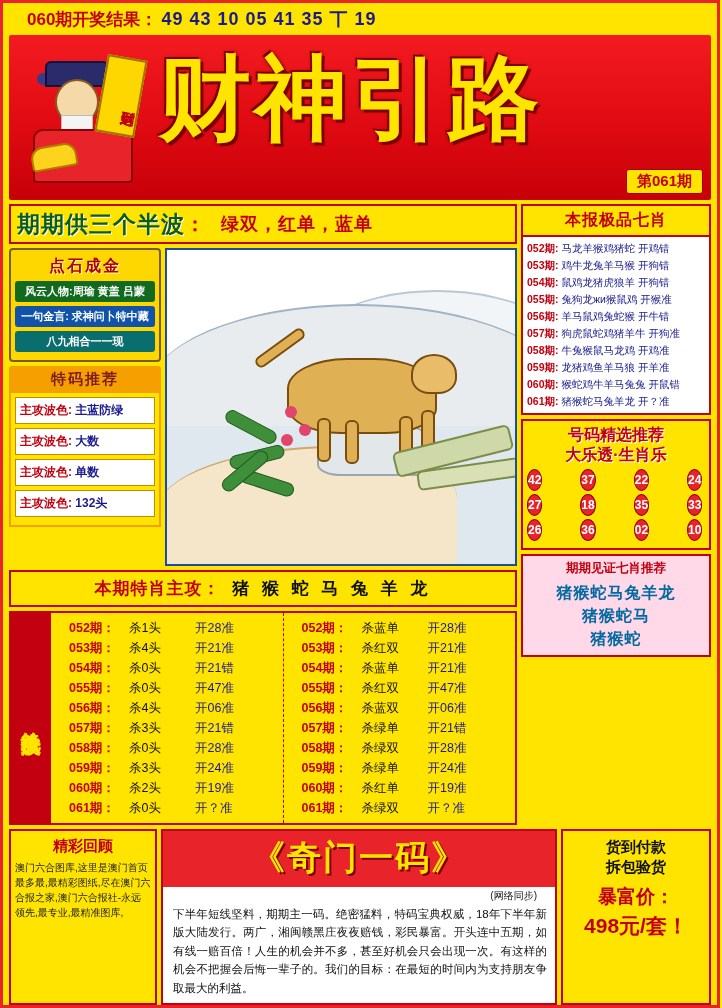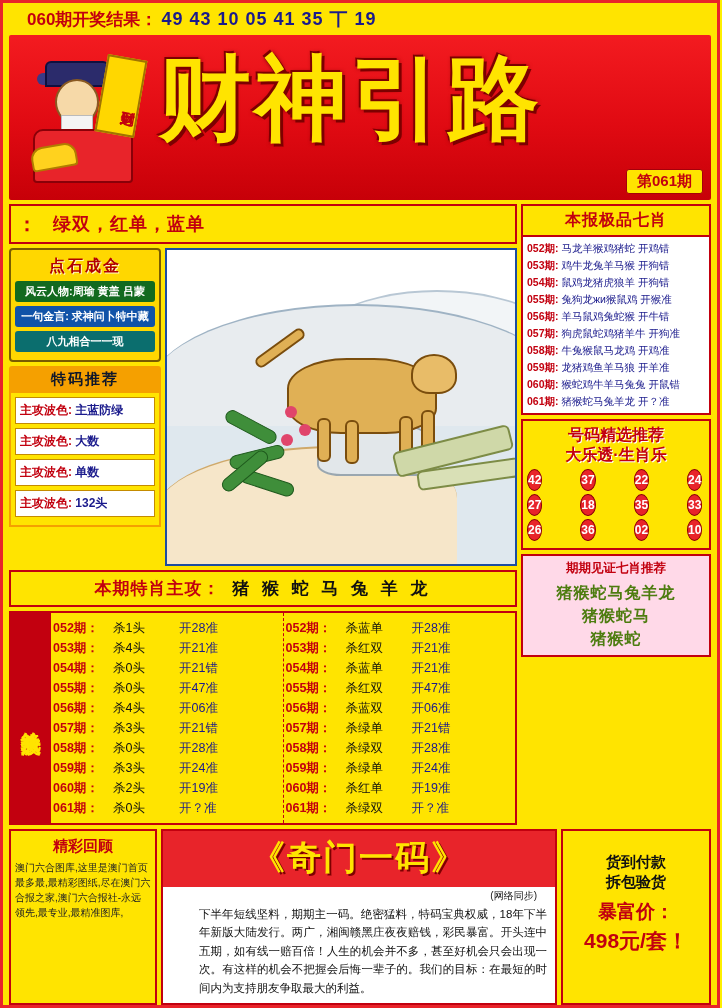"期期供三个半波" span.t1 { html: none -> <span>期期供三个半波</span> }
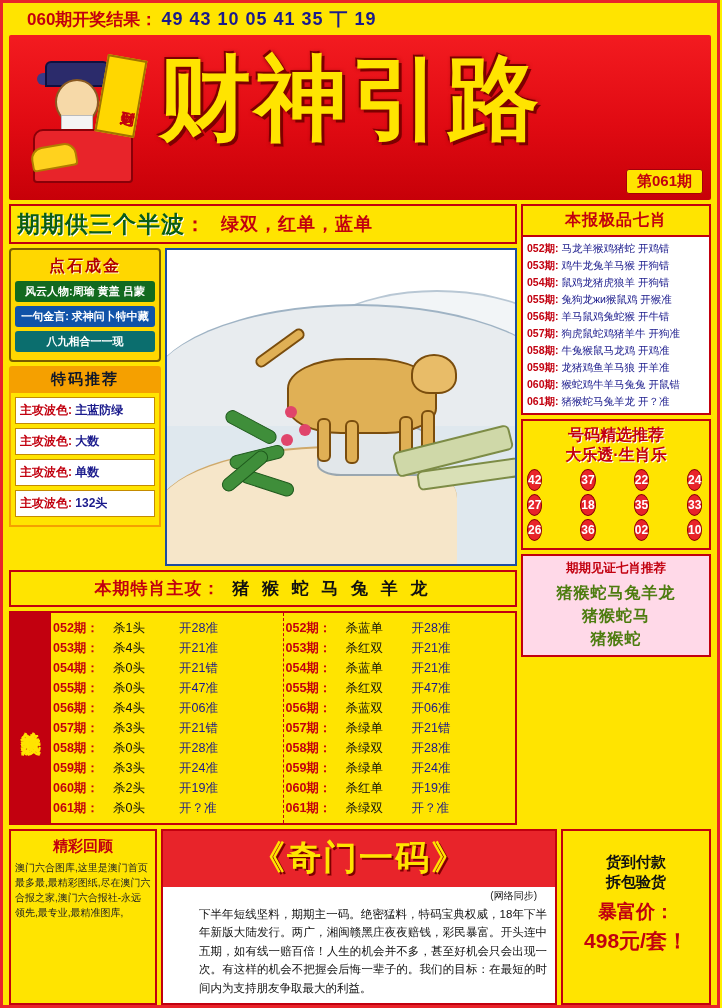"特码推荐" .tema-head { color: #0f172a -> #7f1d1d }
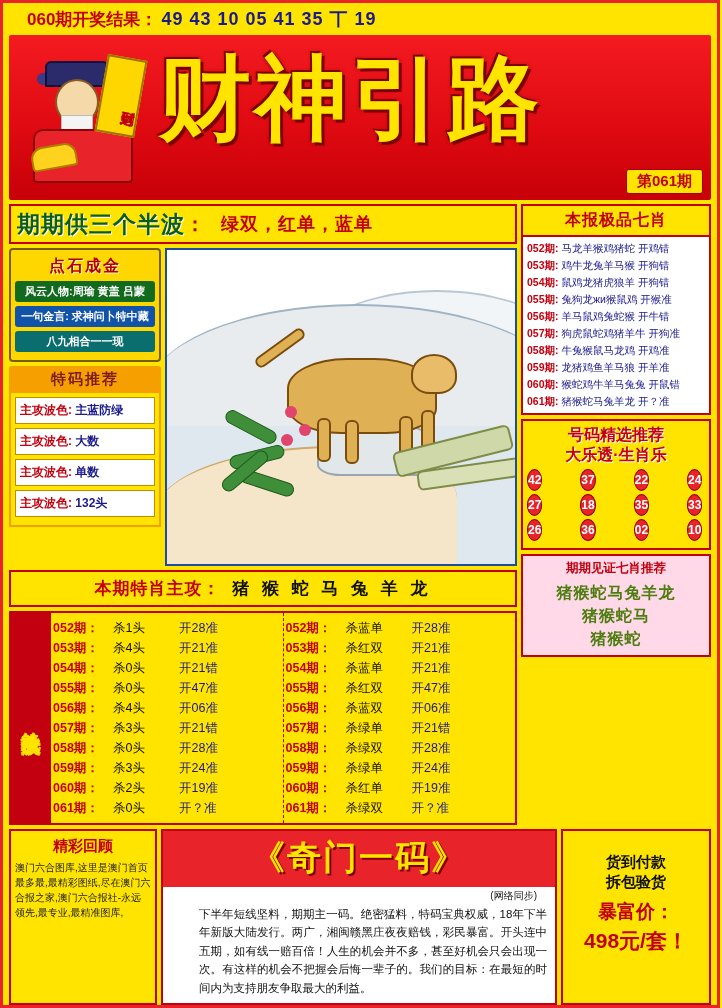"猪猴蛇马兔羊龙" .pink-line { color: #4d7c0f -> #0369a1 }
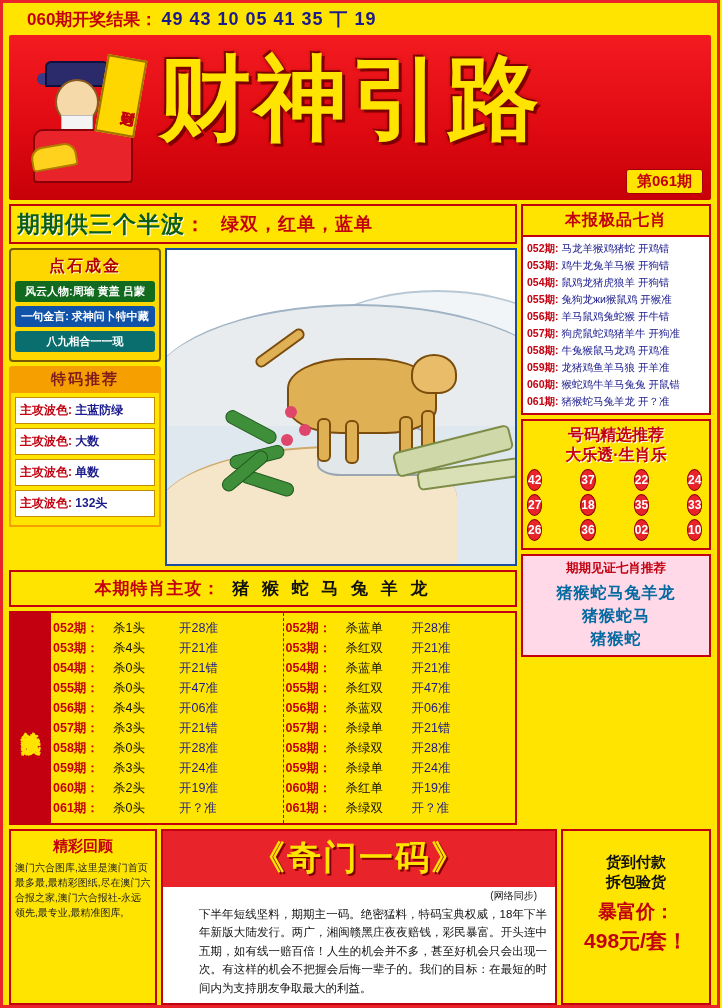"052期：" .killcol { padding: 5px 0 -> 5px 16px }
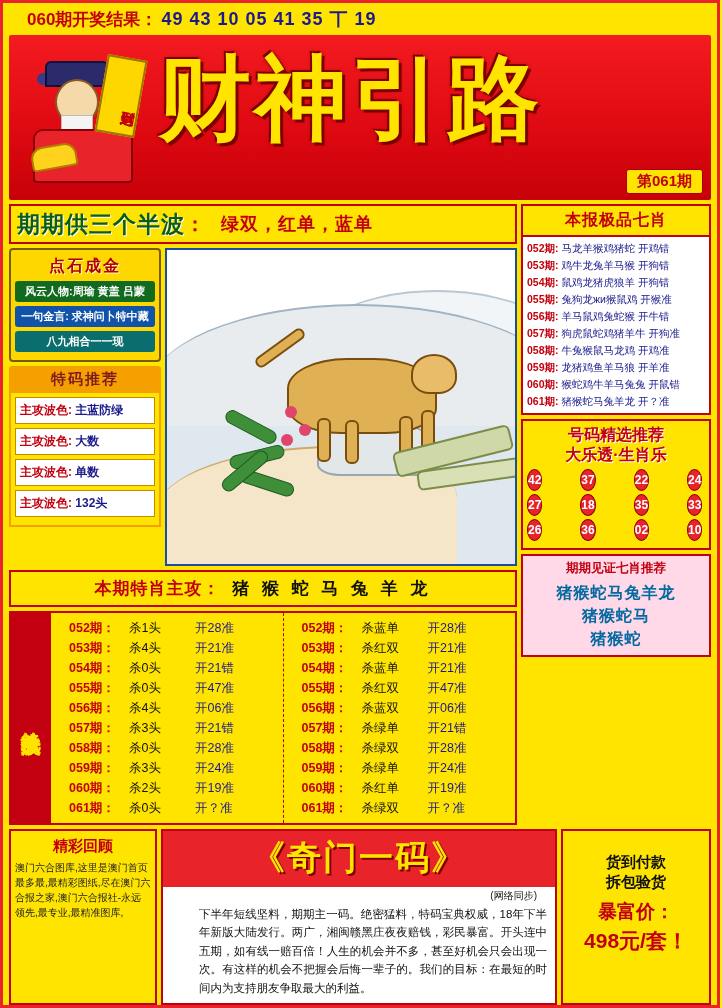"货到付款" .b-right { padding: 21px 4px -> 6px 4px }
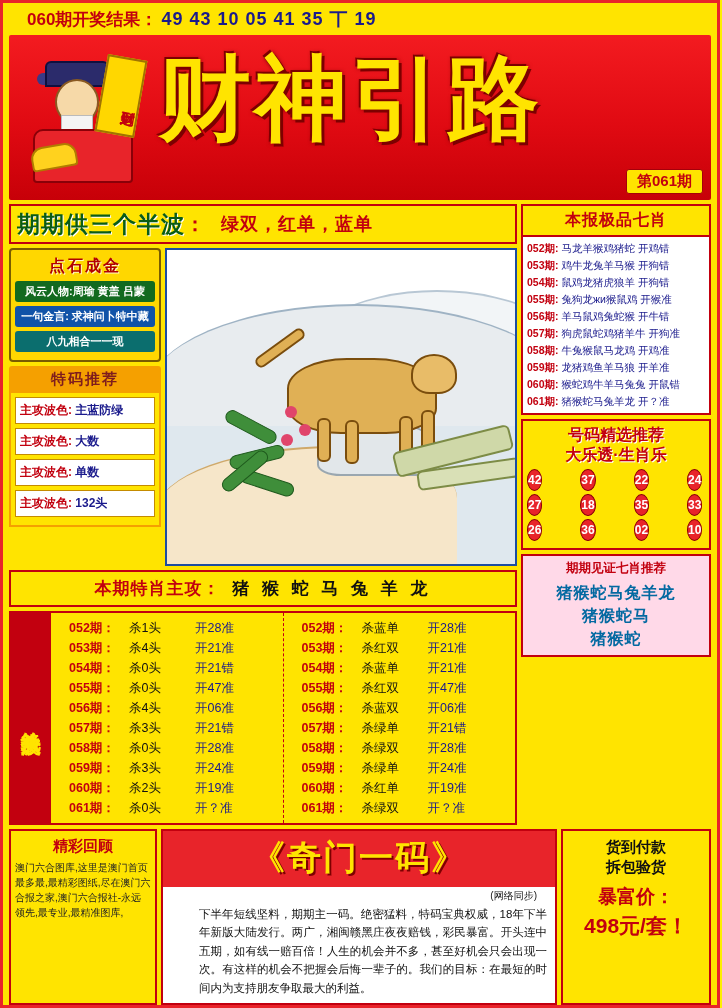"下半年短线坚料，期期主一码。绝密猛料，特码宝典权威，18年下半年新版大陆发行。两" .qm-text { margin-left: 20px -> none; padding: 2px 8px 6px 16px -> 2px 8px 6px 10px }
